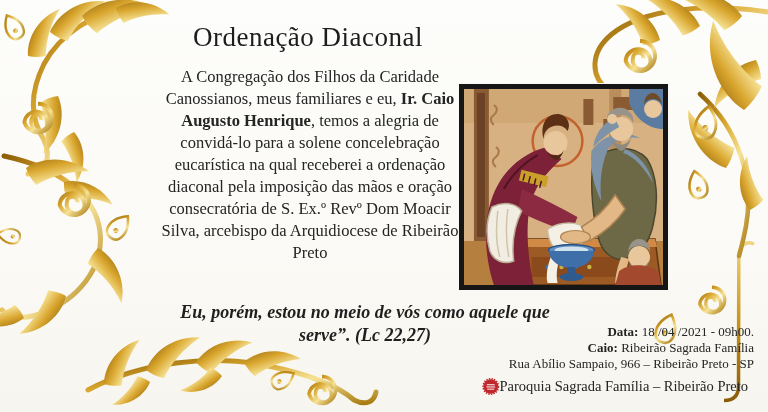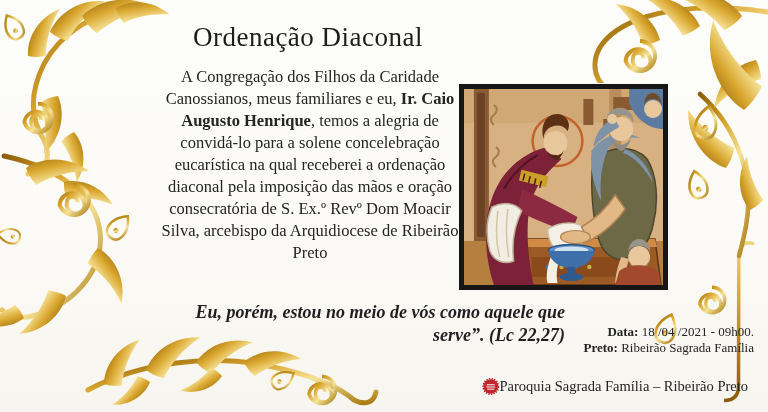"Eu, porém, estou no meio" .quote { text-align: right -> center }
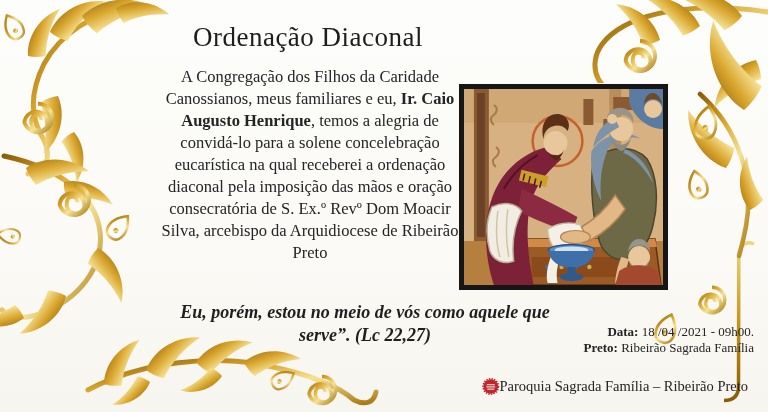"Preto:" b { text: Preto -> Caio }
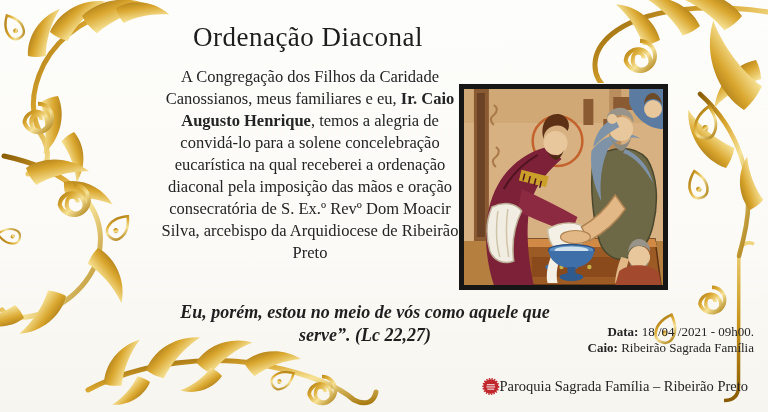"Rua Abílio Sampaio, 966 –" div { html: none -> <div>Rua Abílio Sampaio, 966 – Ribeirão Preto - SP</div> }
